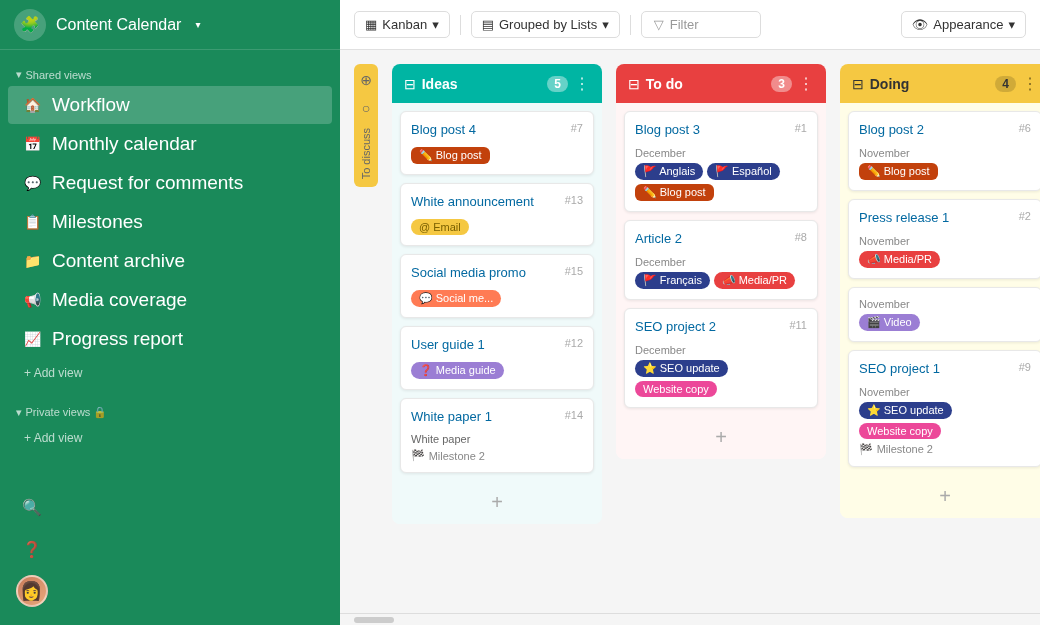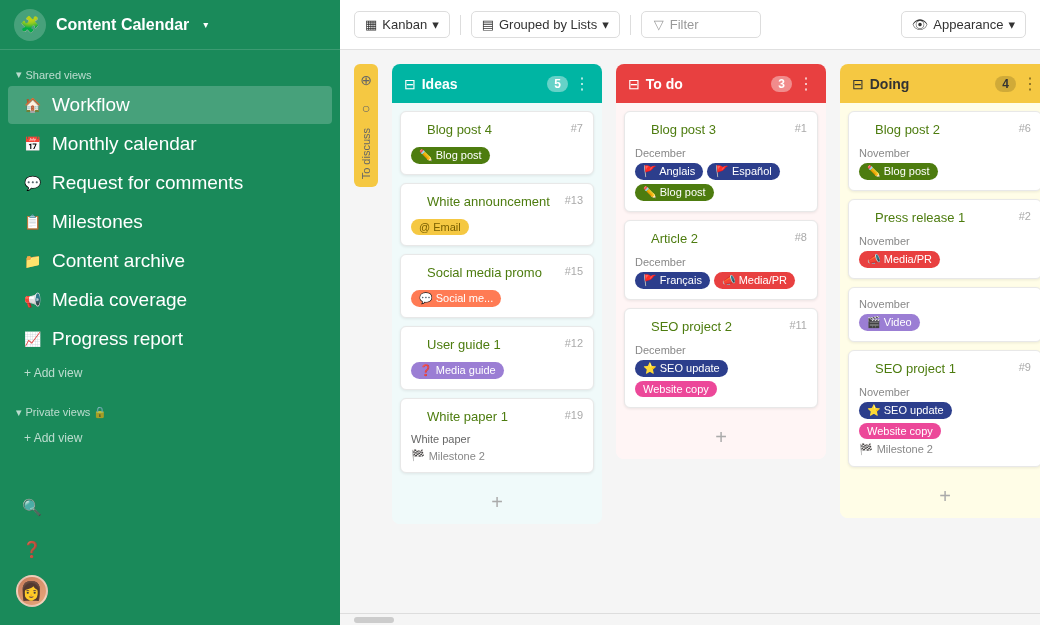"Content Calendar" .sidebar-title { font-weight: 700 -> 400 }
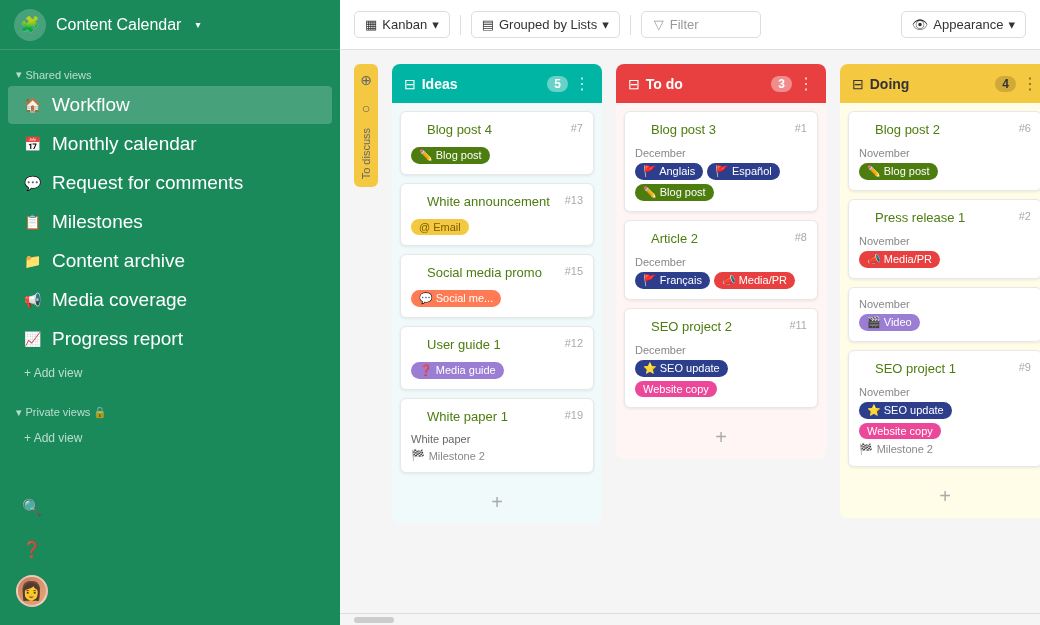"Blog post 4" .card-title { color: #4d7c0f -> #0369a1; margin-left: 16px -> none }
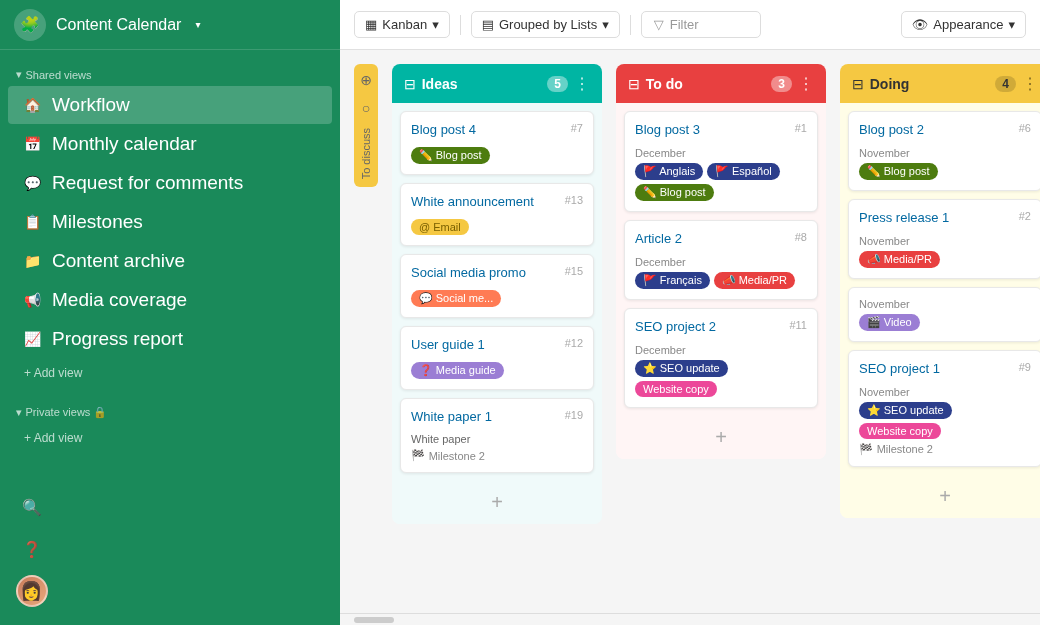"✏️ Blog post" .tag-teal { background: #4d7c0f -> #c2410c; border-radius: none -> 6px }
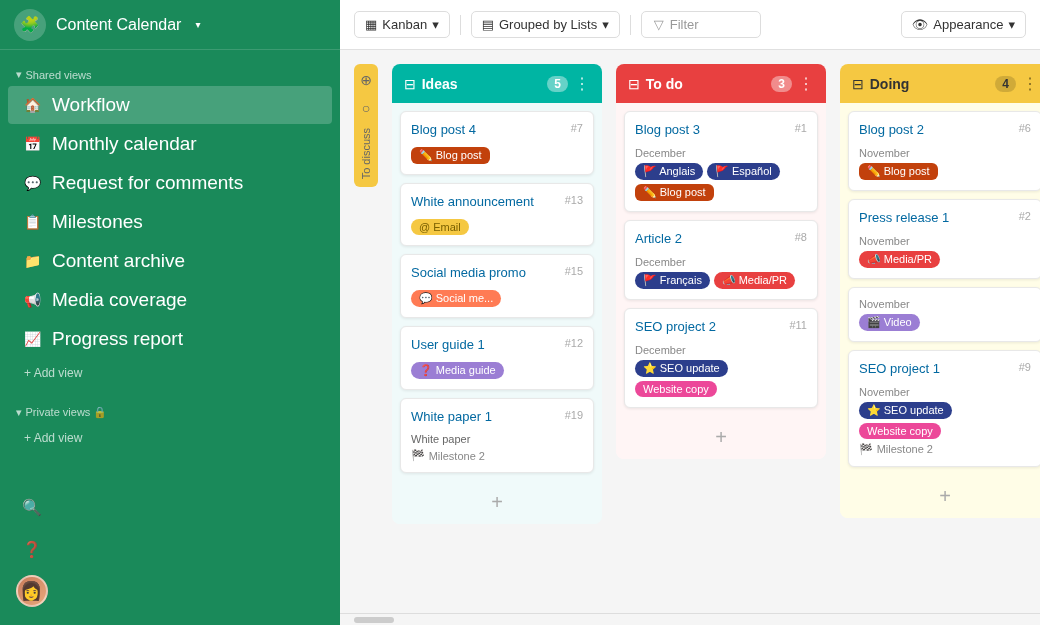"#19" span.card-id { text: 19 -> 14 }
